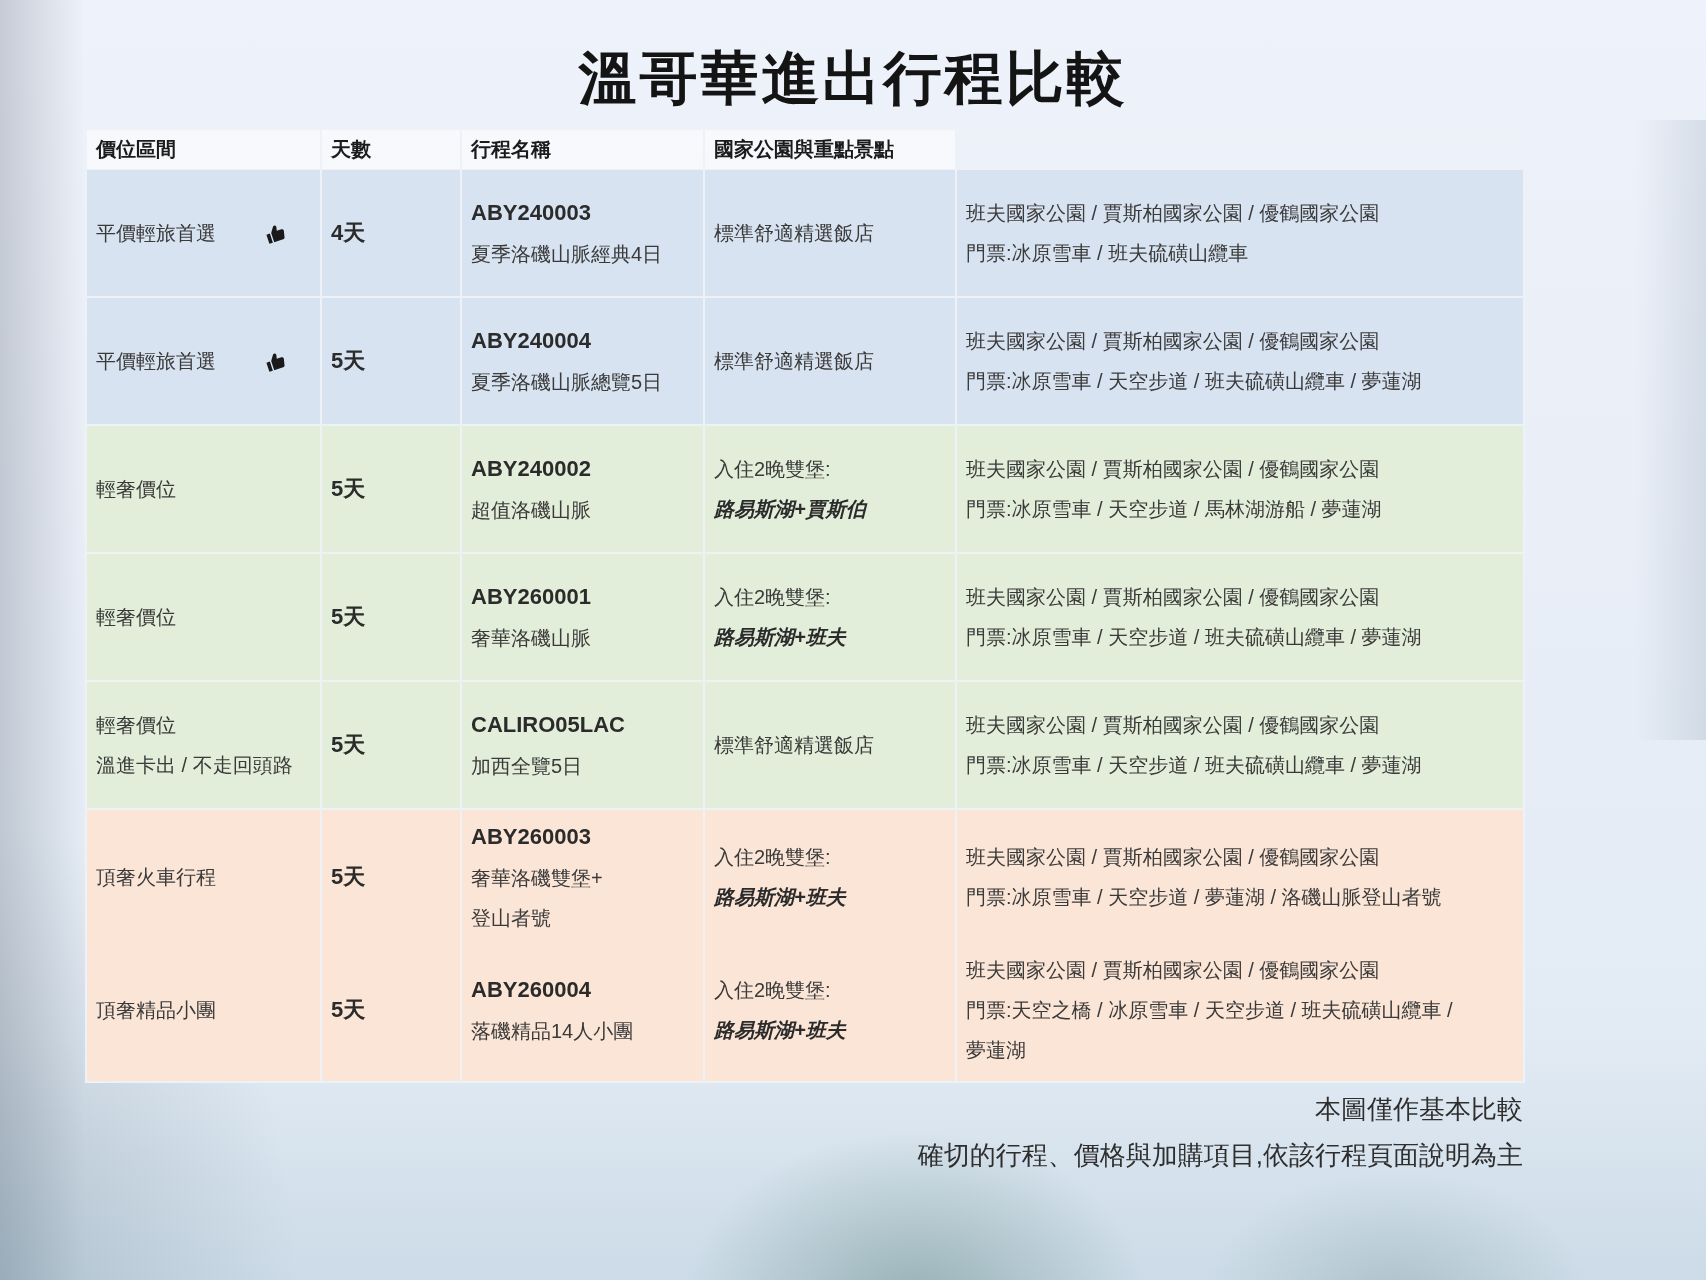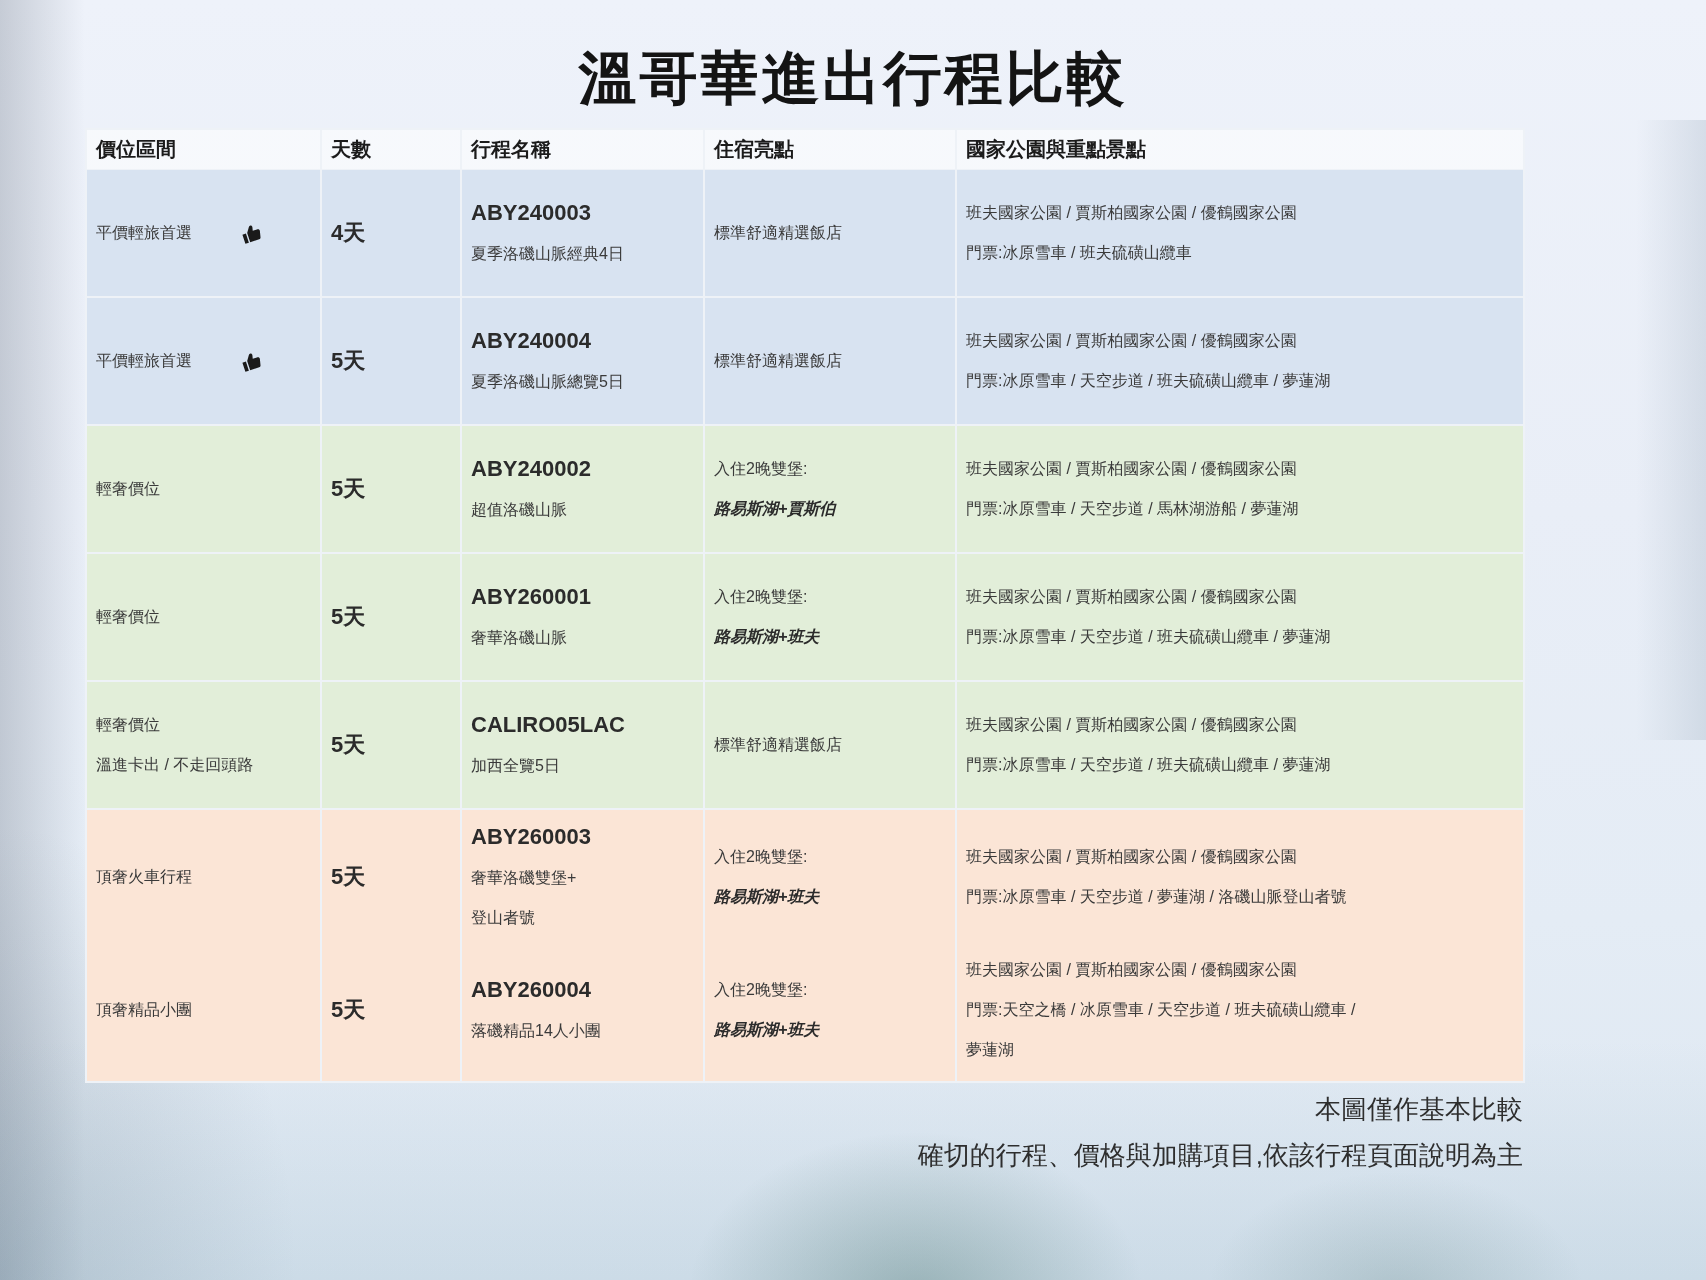"住宿亮點" div.td { html: <div> <div>住宿亮點</div> </div> -> none }
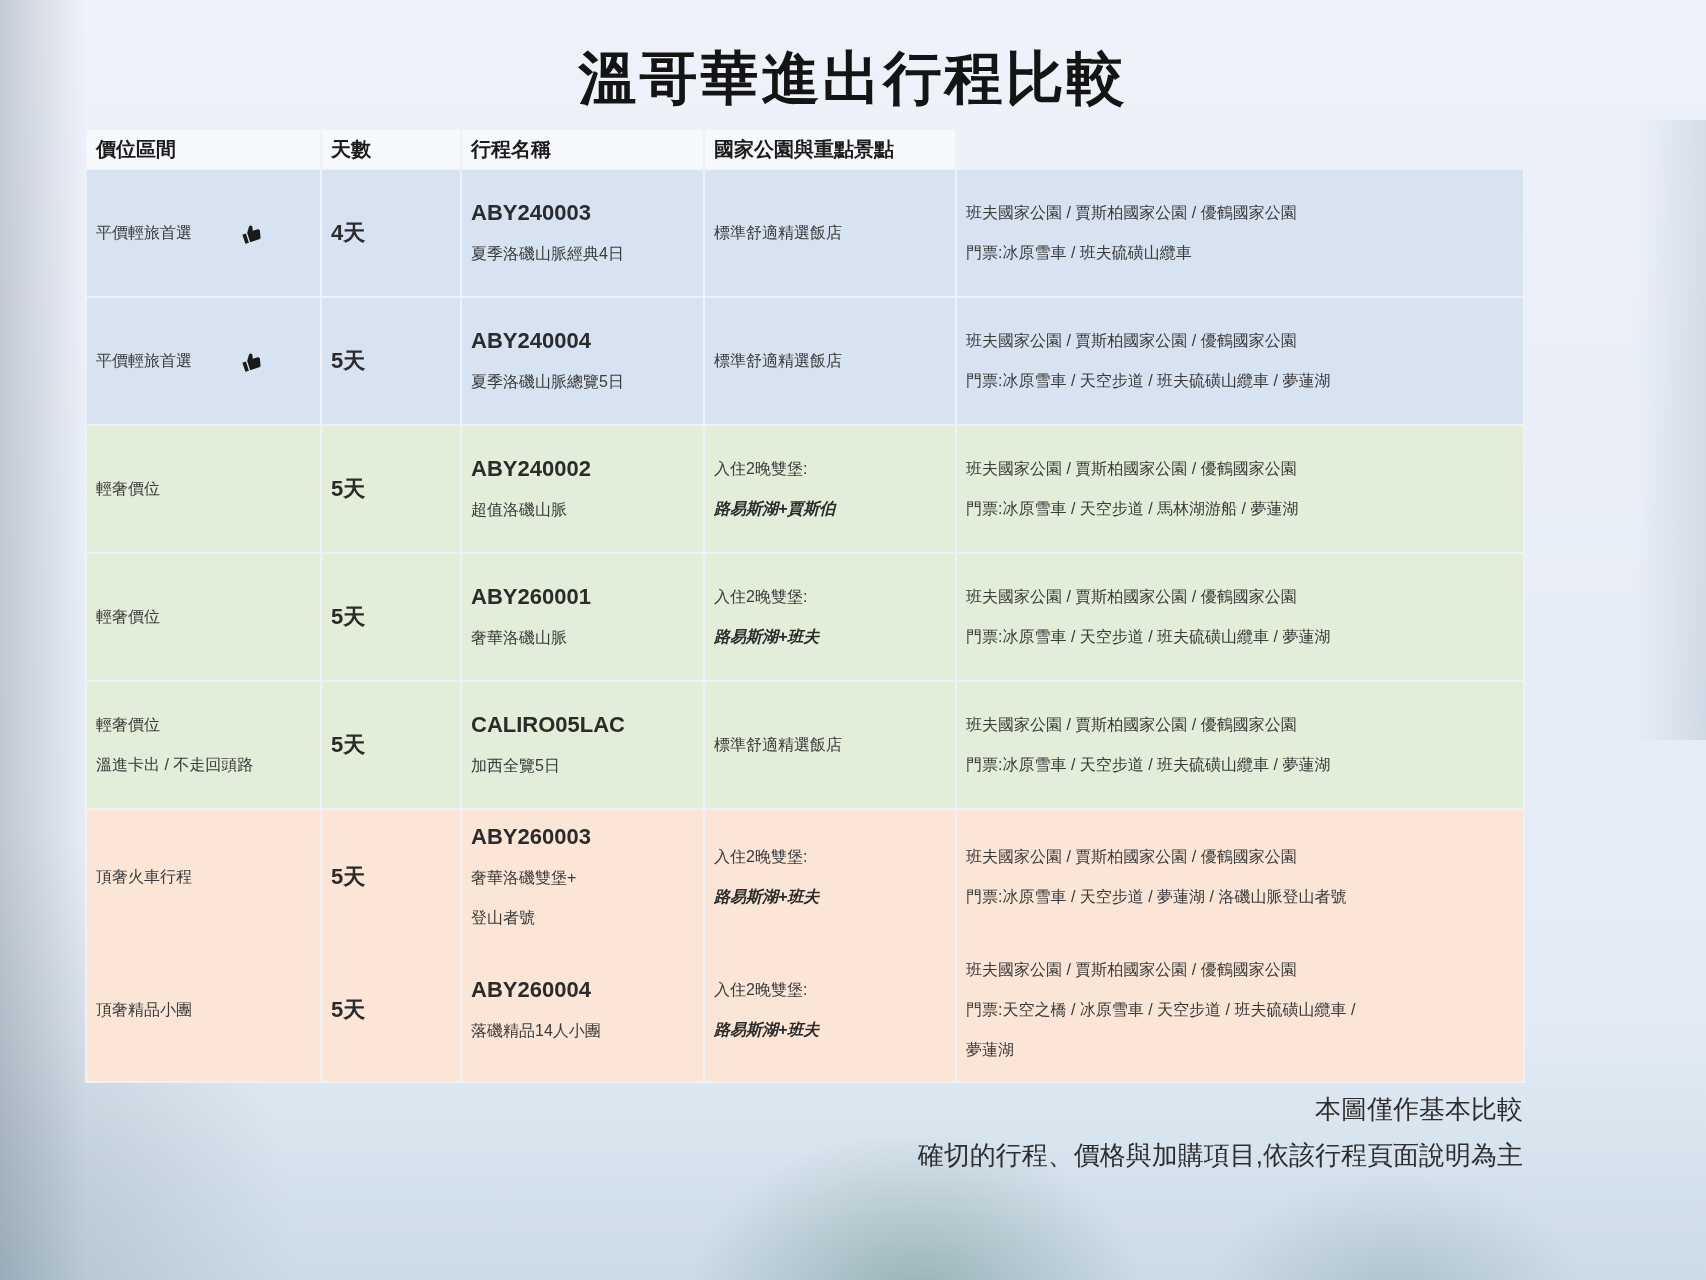"班夫國家公園 / 賈斯柏國家公園 / 優鶴國家公園" .line { font-size: 16px -> 20px }
